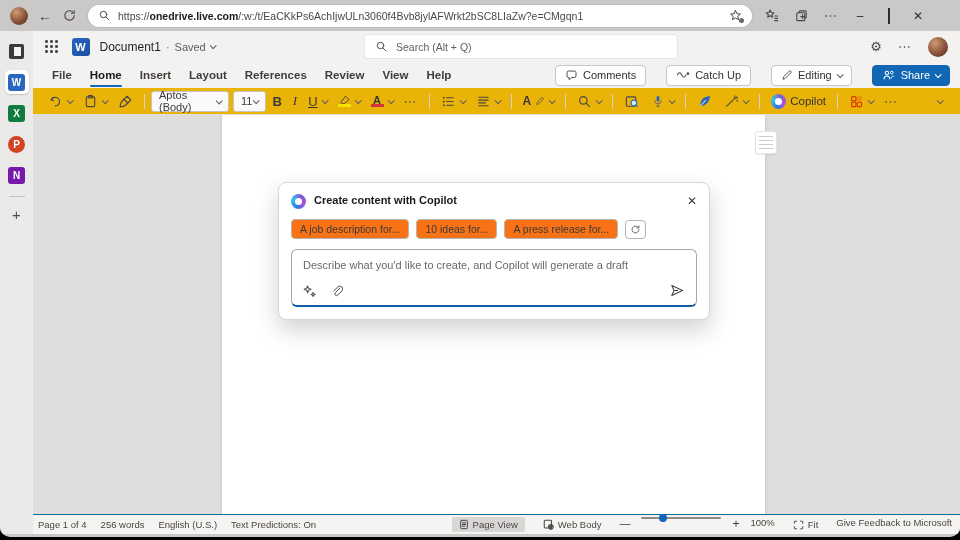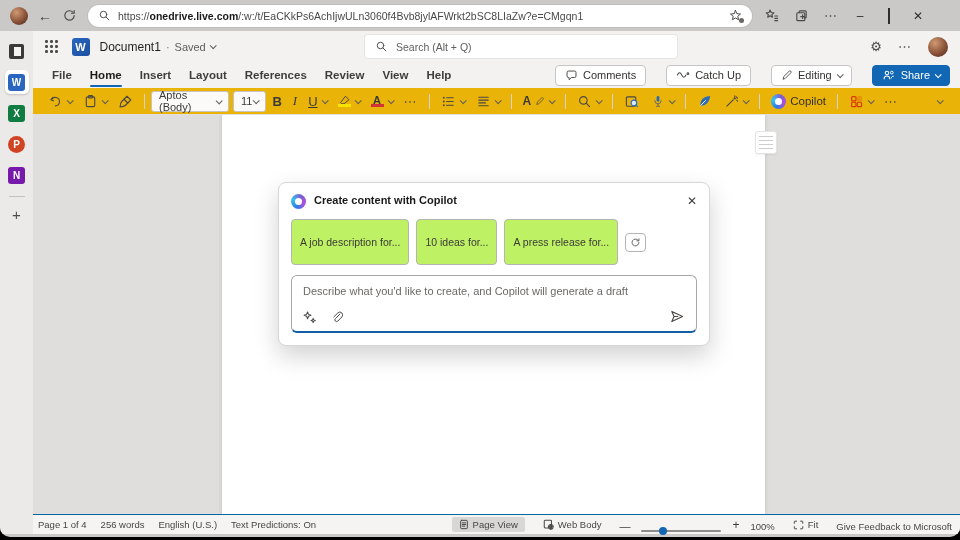"A job description for..." .chip { background: #bef264 -> #f97316; padding: 16px 8px -> 3px 8px }
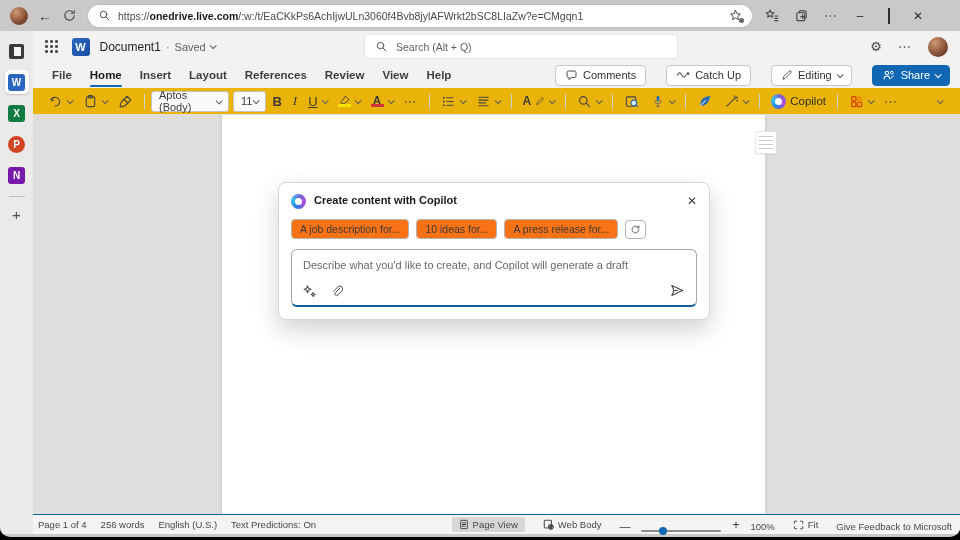"Page View" .st-right { align-items: flex-end -> flex-start }
